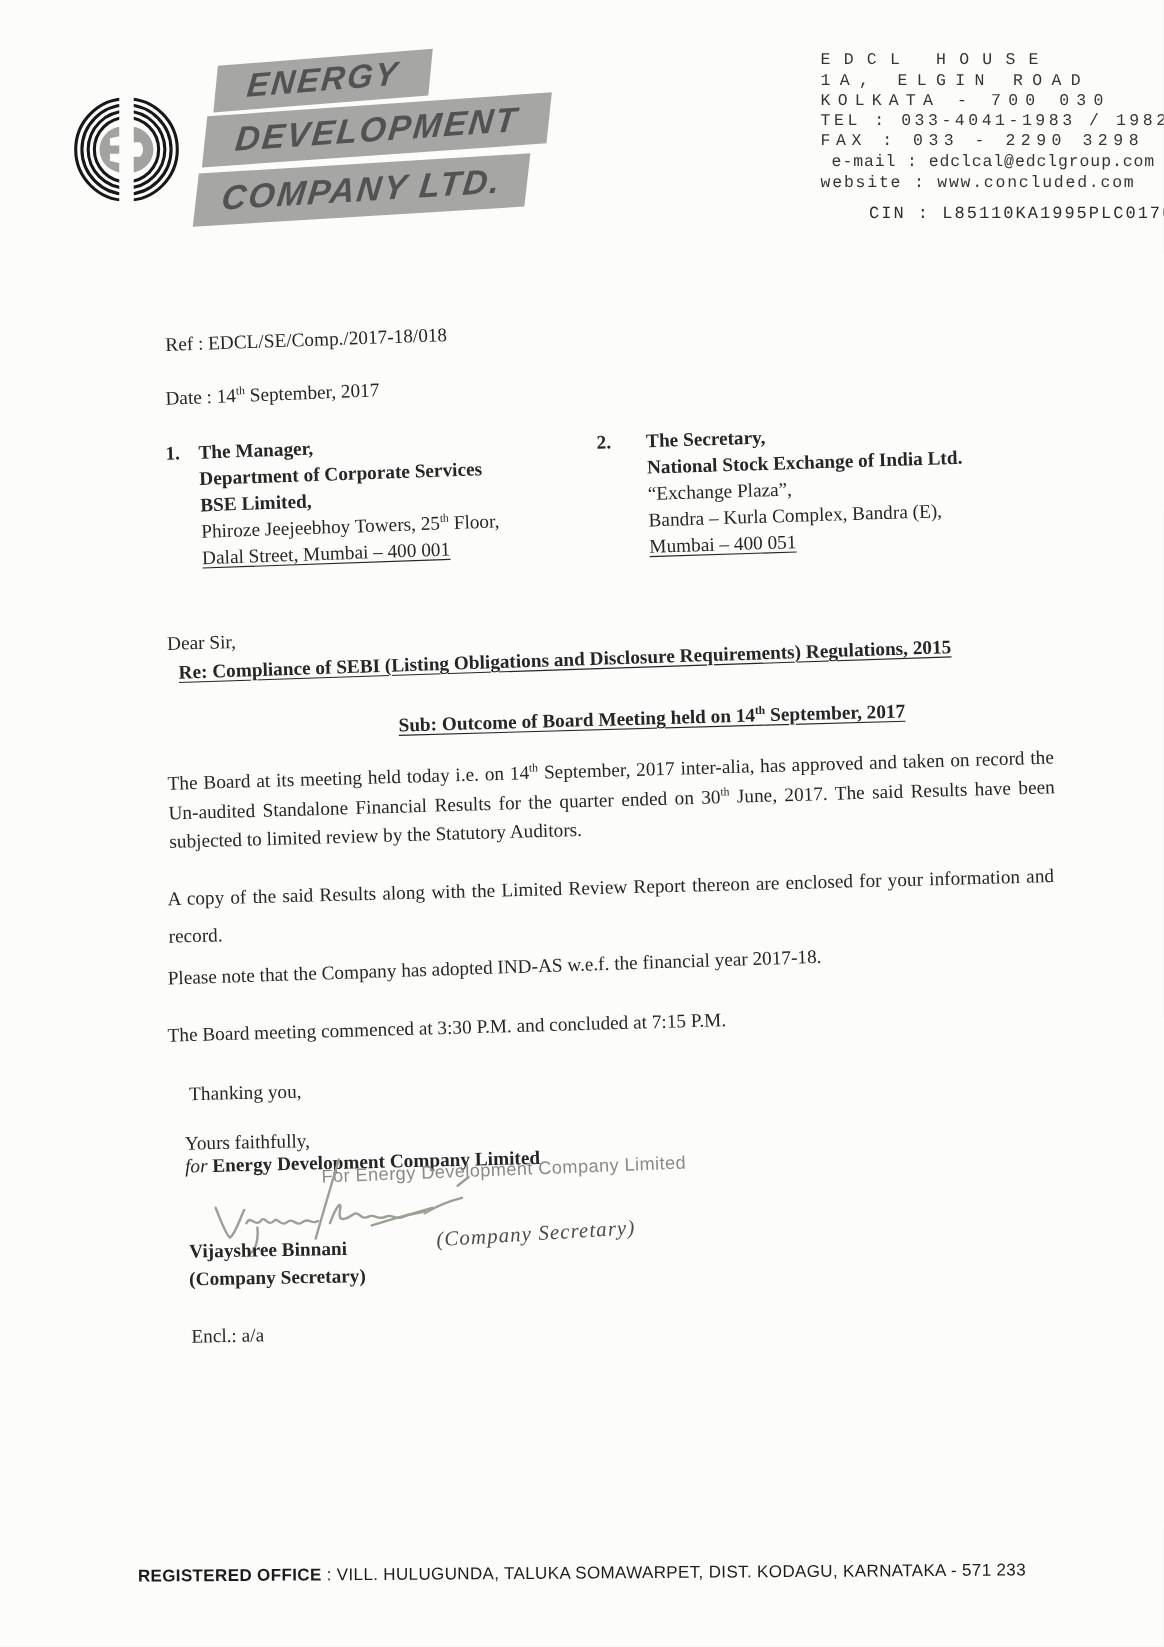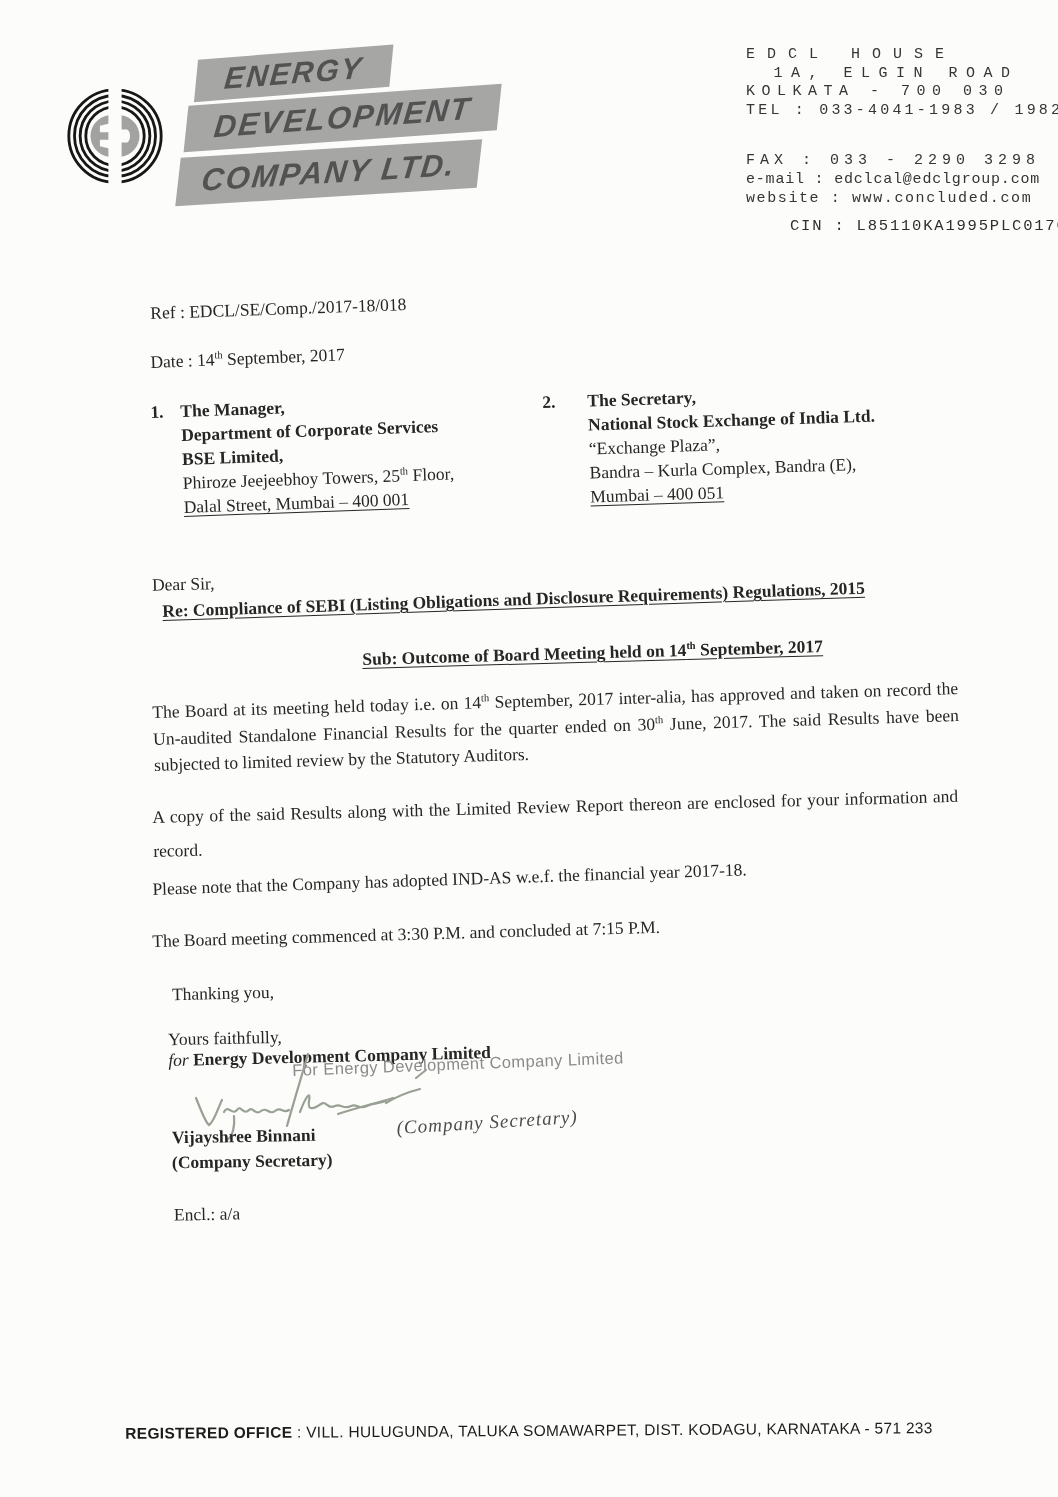"1A, ELGIN ROAD" .ls-b { text-align: center -> none }
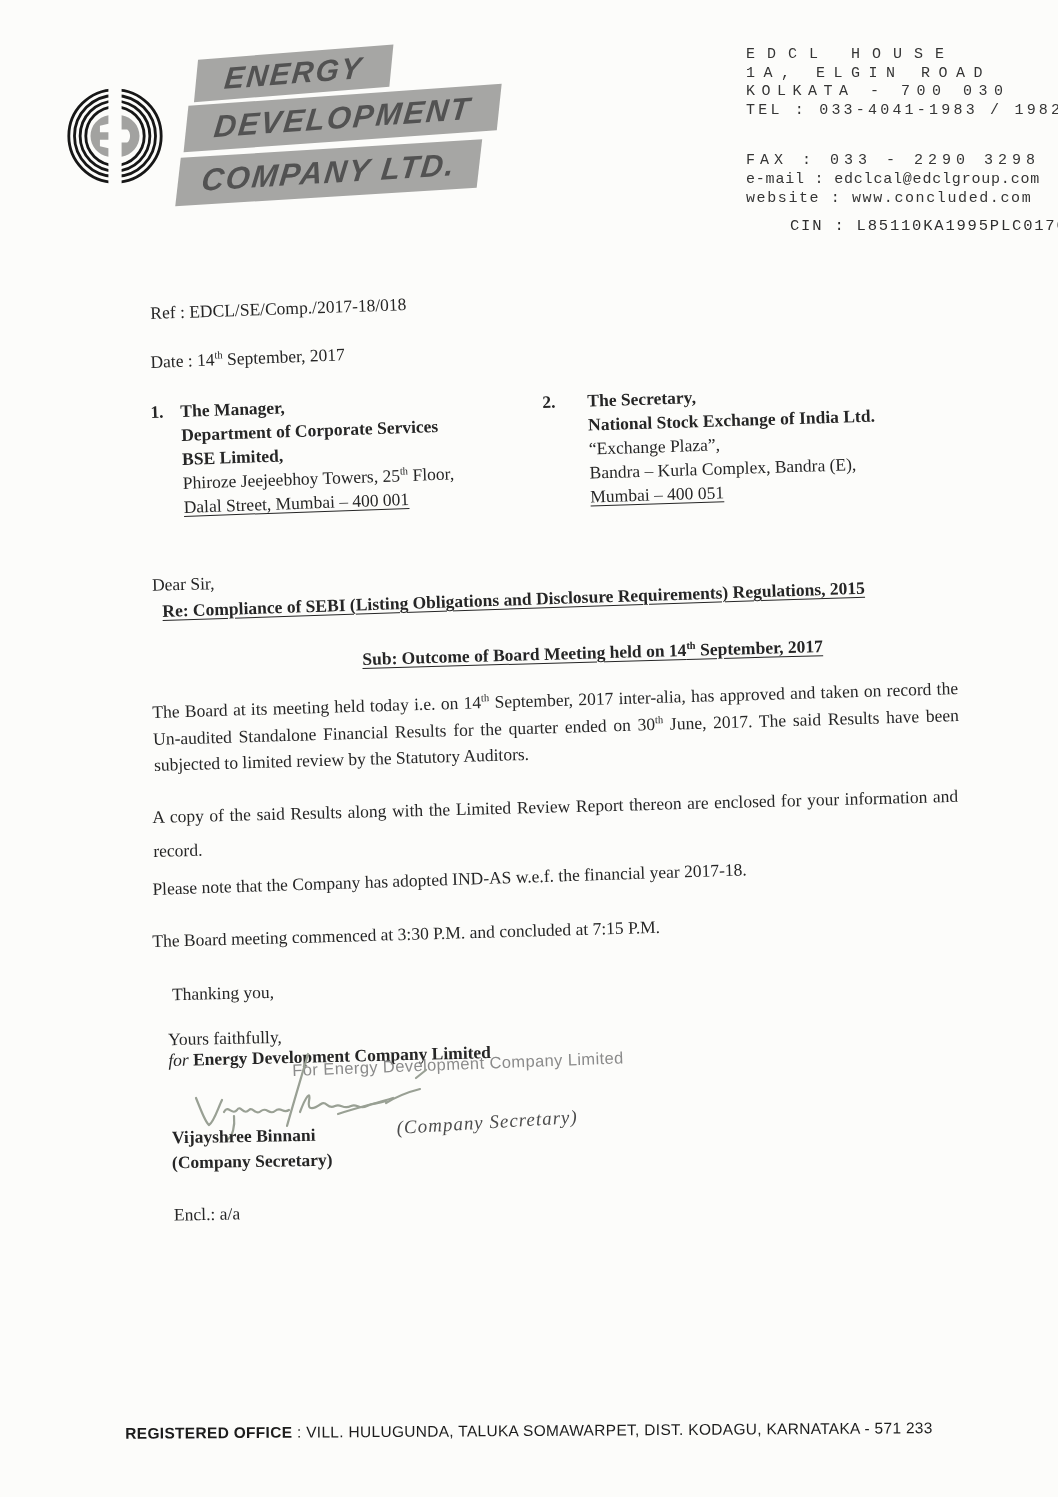"FAX : 033 - 2290" .ls-e { margin-top: 32px -> none }
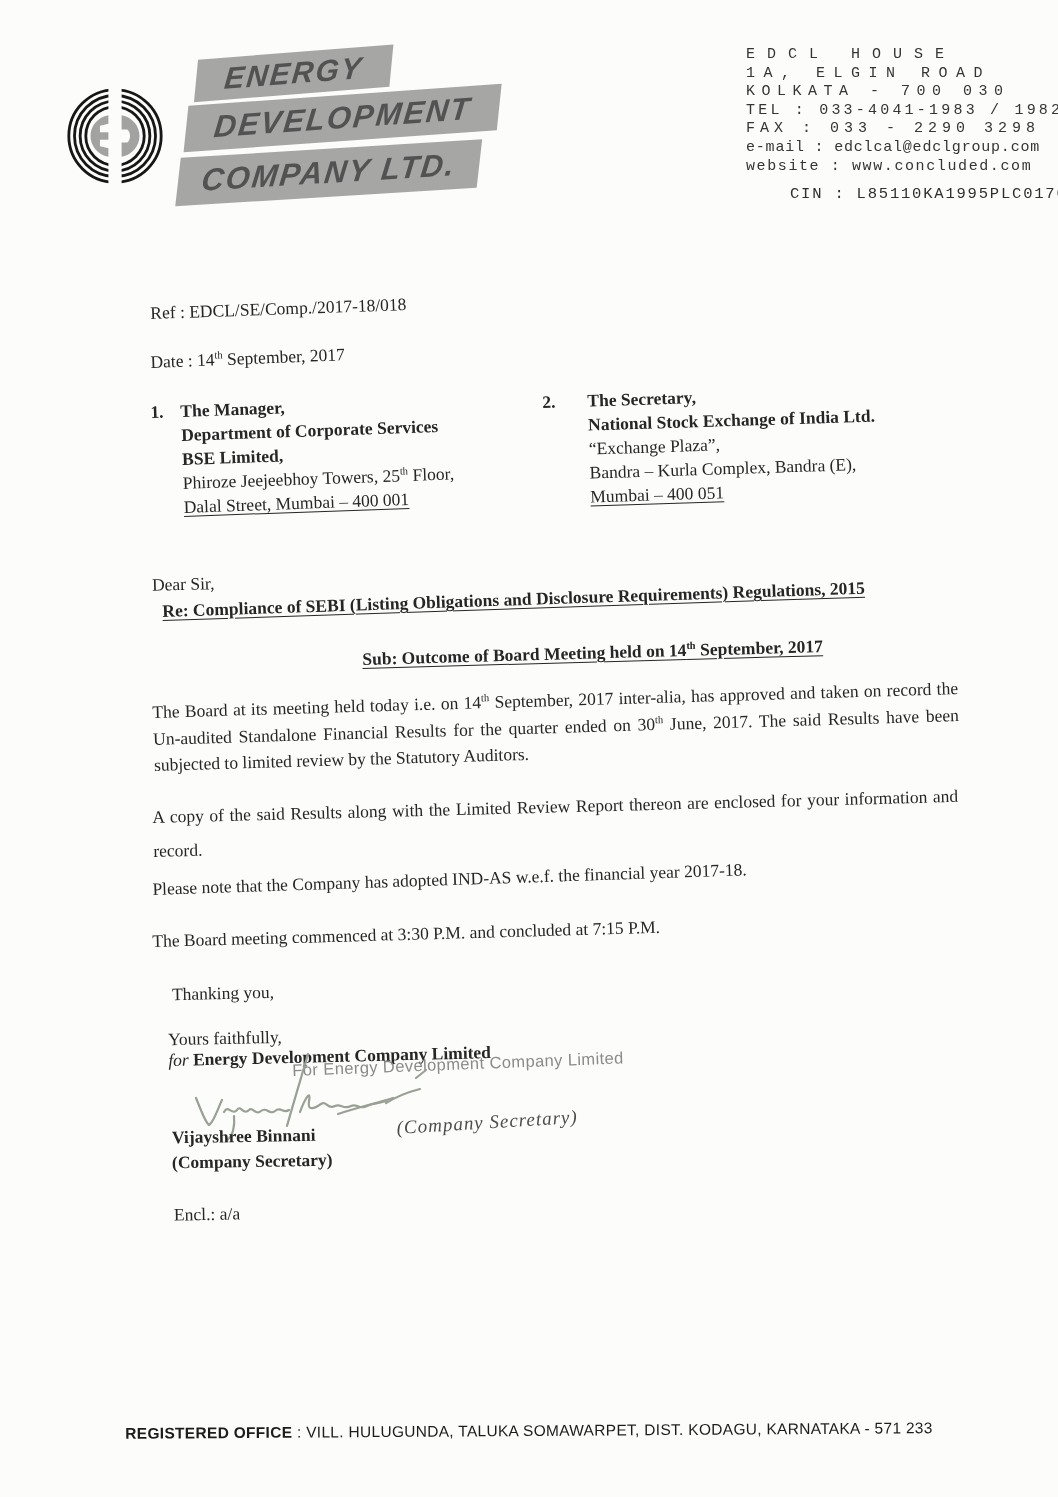"e-mail : edclcal@edclgroup.com" .ls-f { margin-left: none -> 10px }
